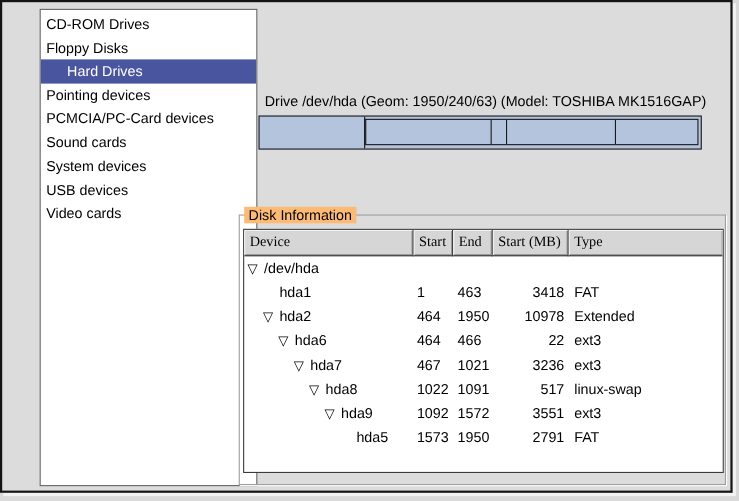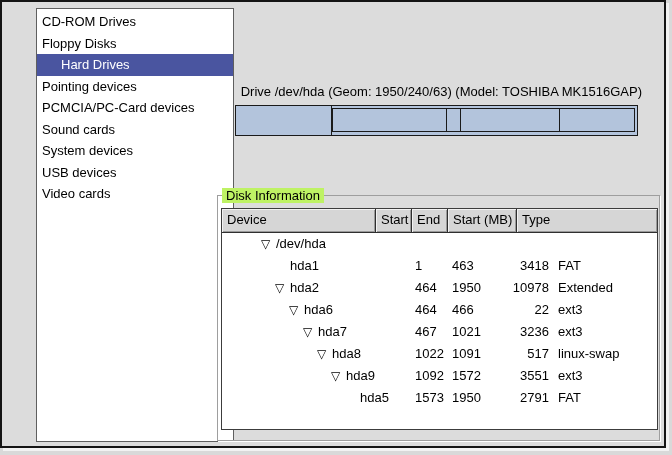"Disk Information" .group-label { background: #bef264 -> #fdba74 }
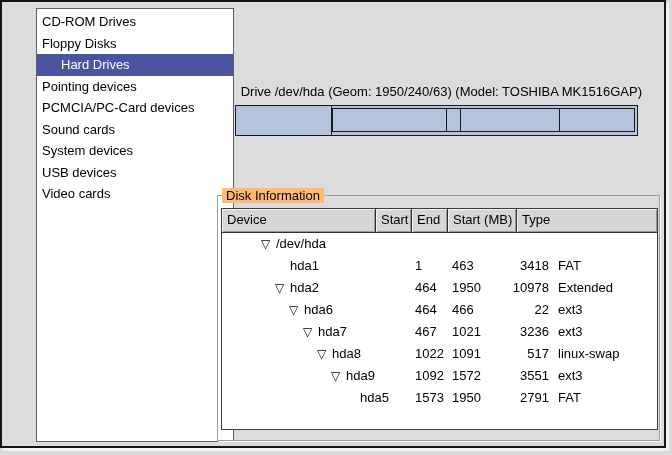"Device" .hc { font-family: none -> Liberation Serif, serif }
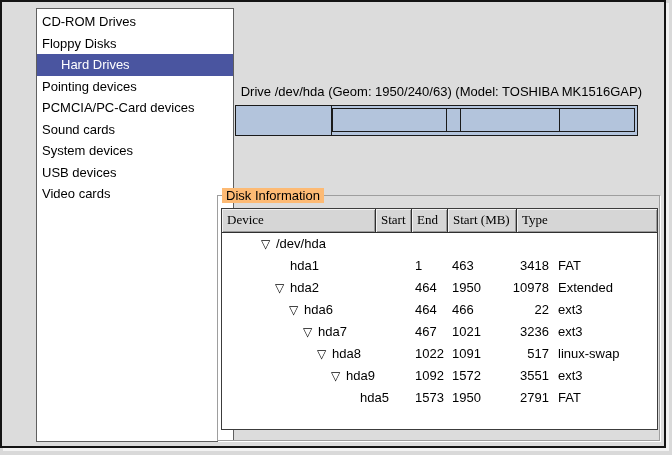"▽ /dev/hda" .c.dev { margin-left: 36px -> none }
